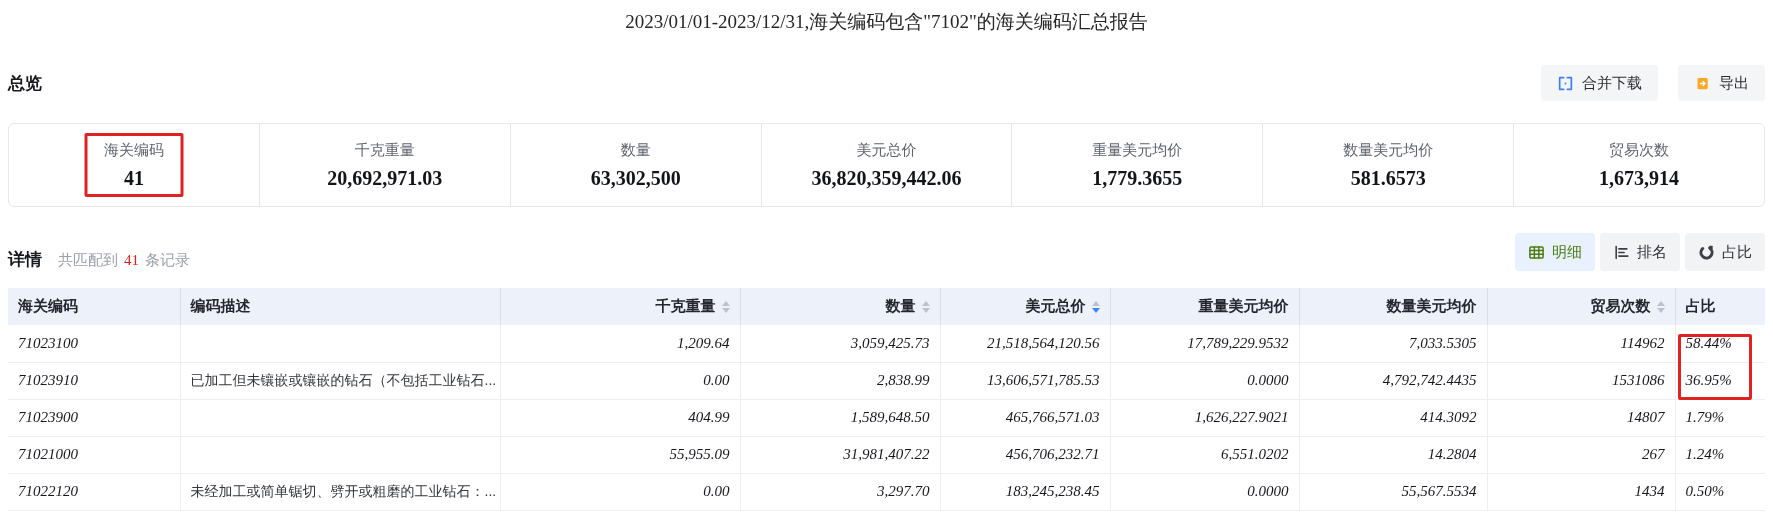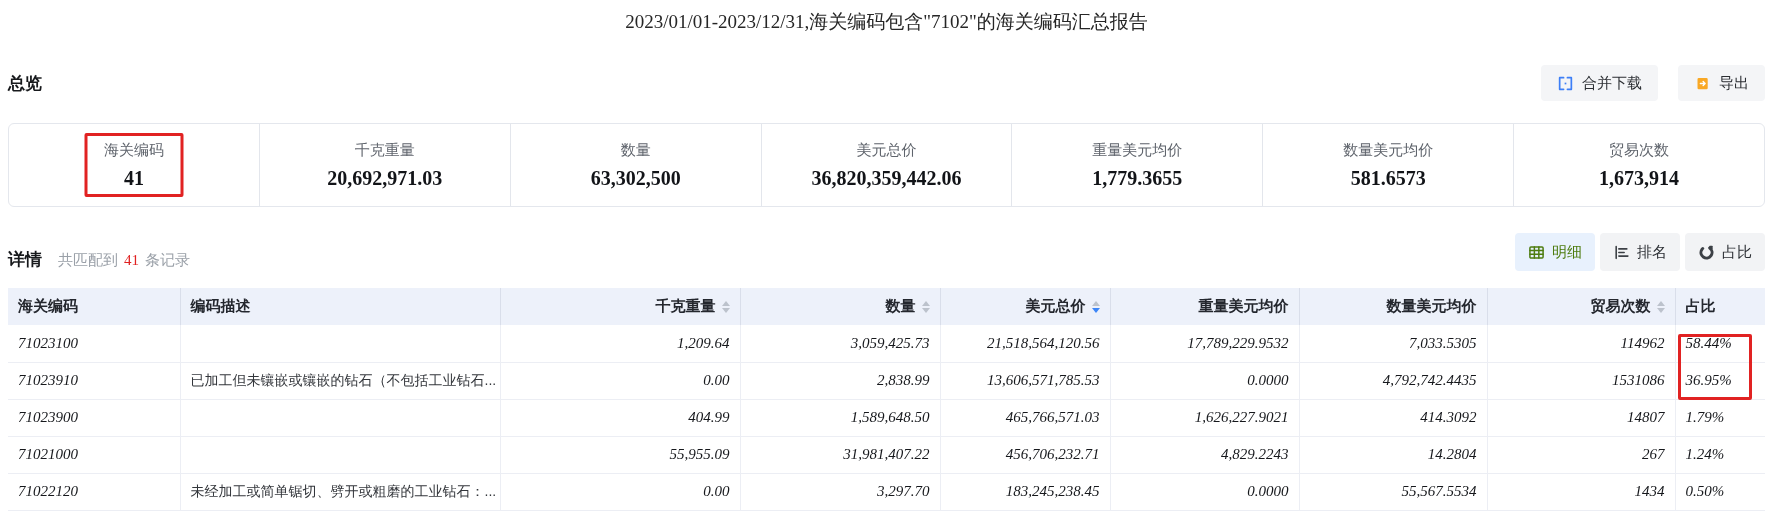"4,829.2243" td.r { text: 4,829.2243 -> 6,551.0202 }
